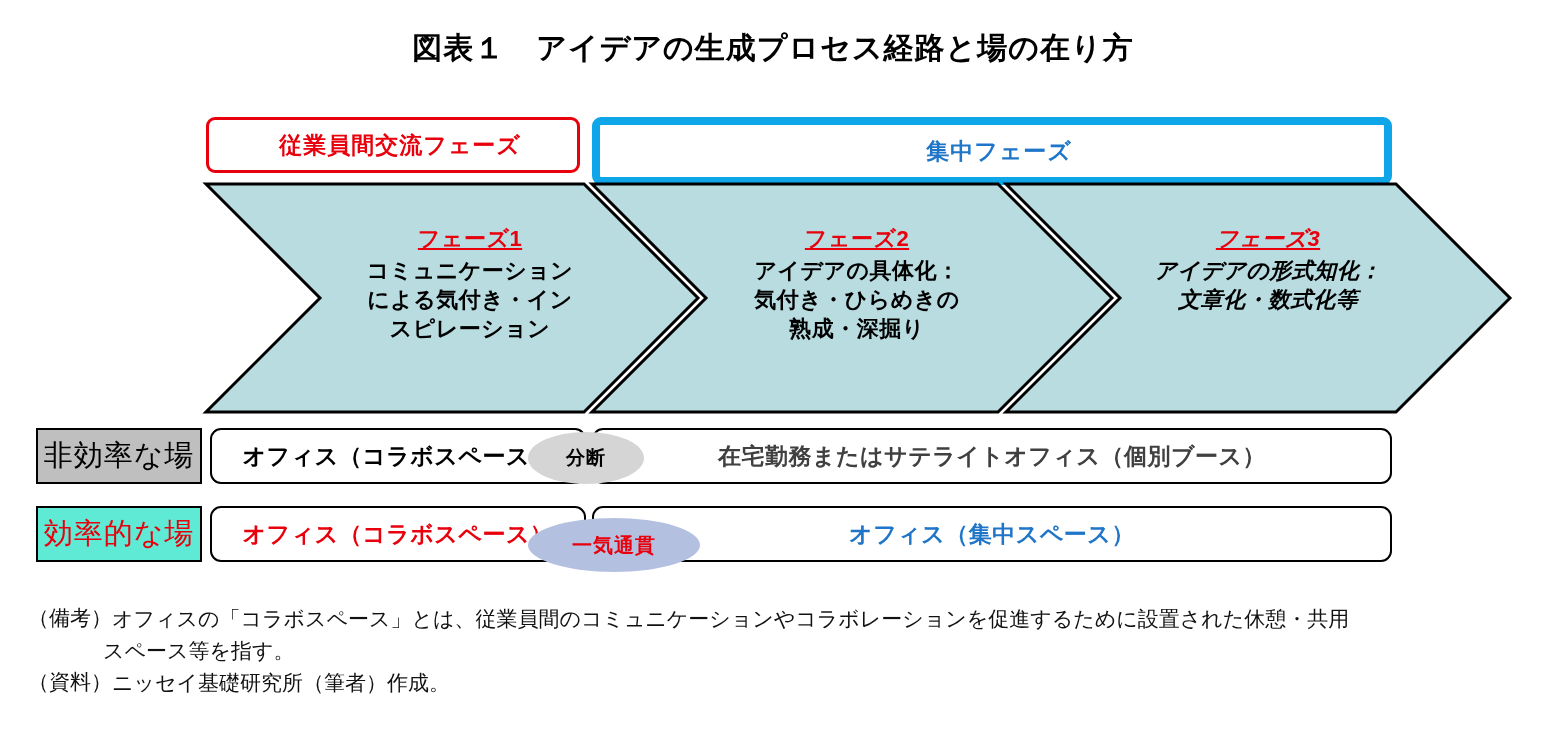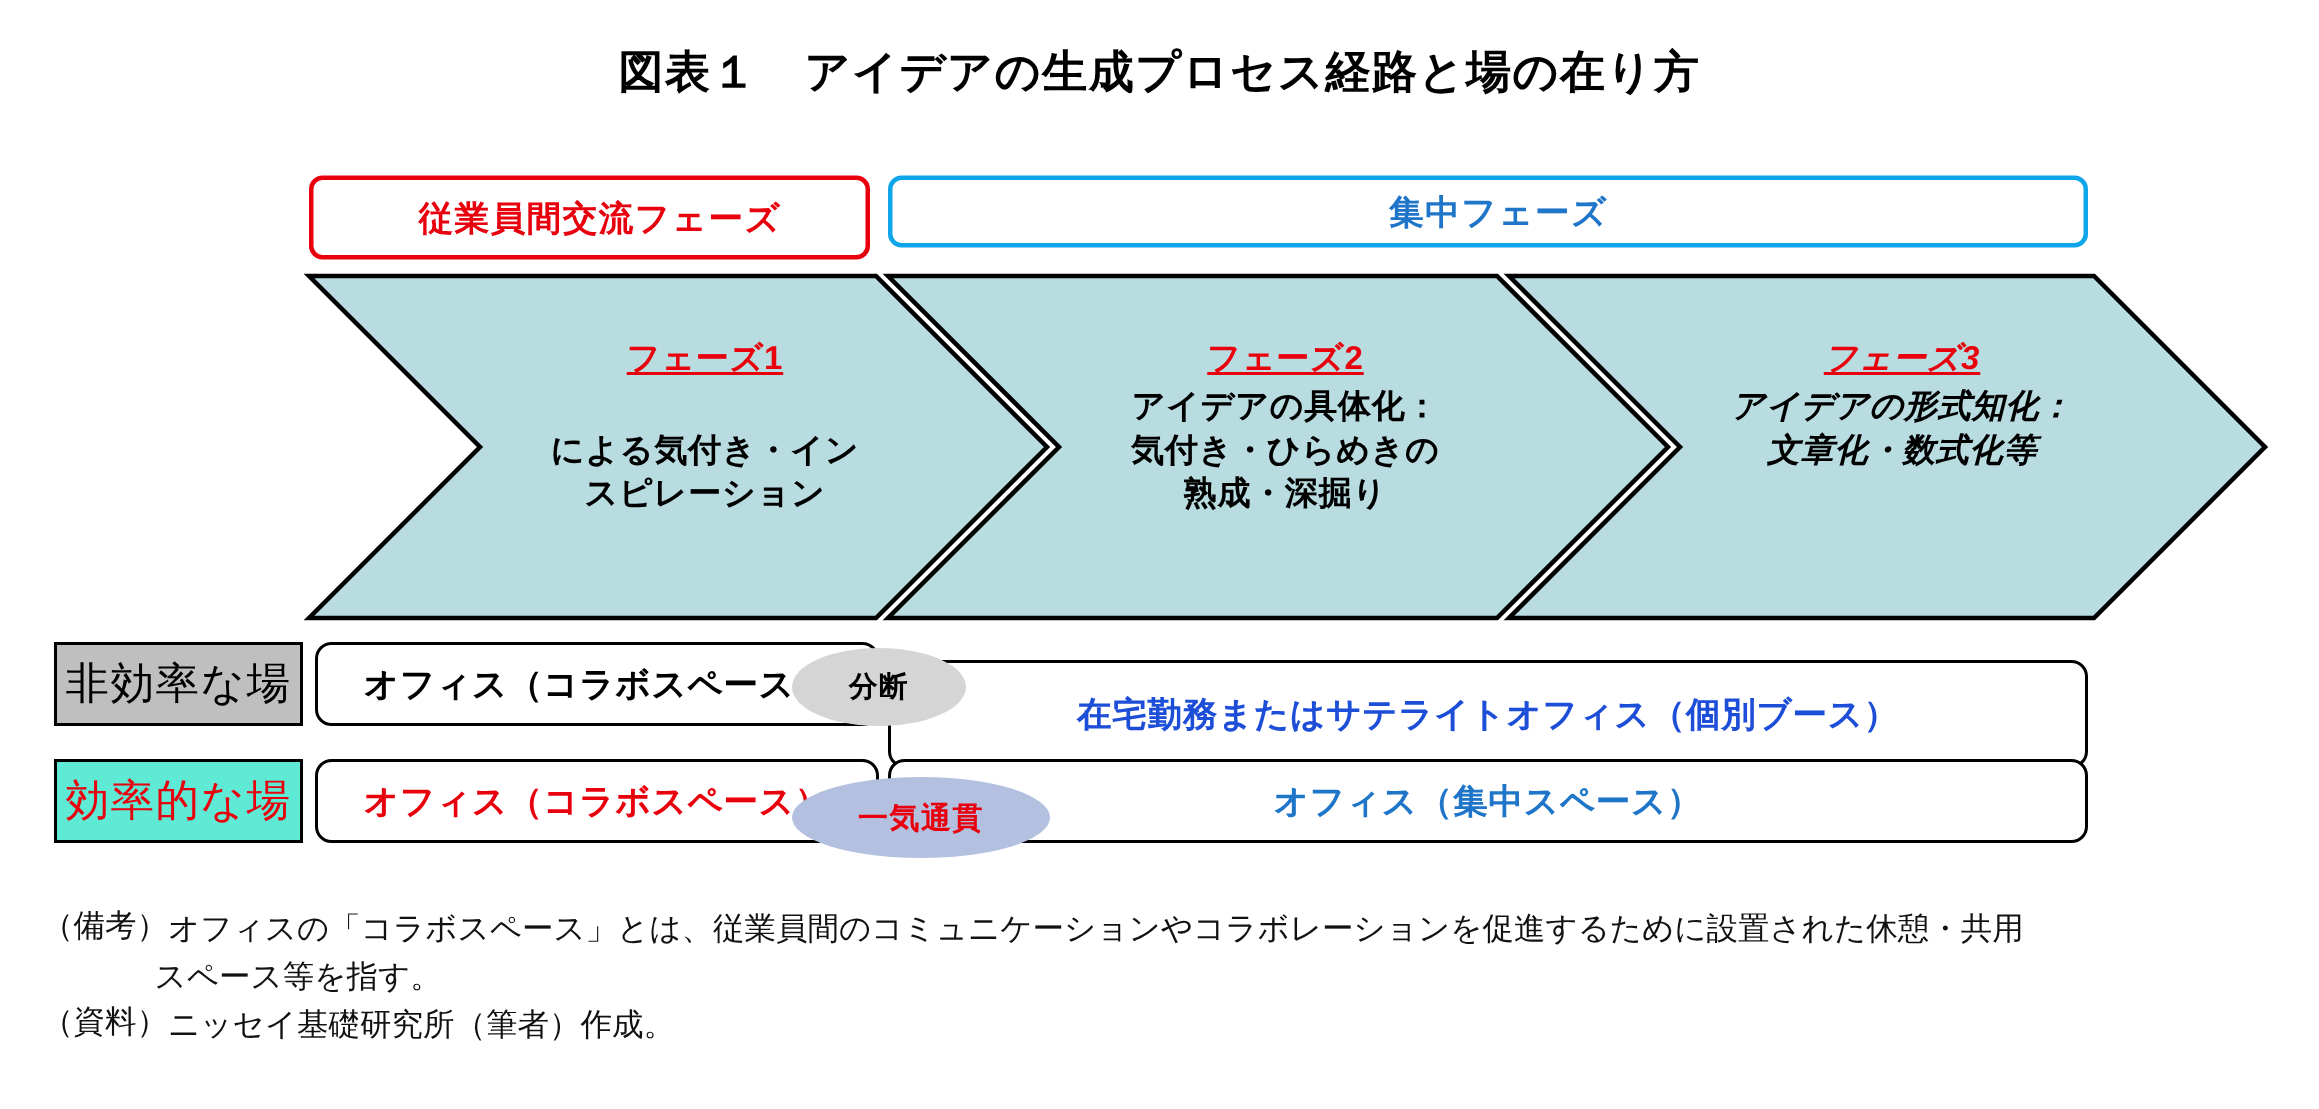"集中フェーズ" #banner-focus { border: 3px solid #0ea5e9 -> 8px solid #0ea5e9; height: 48px -> 68px }
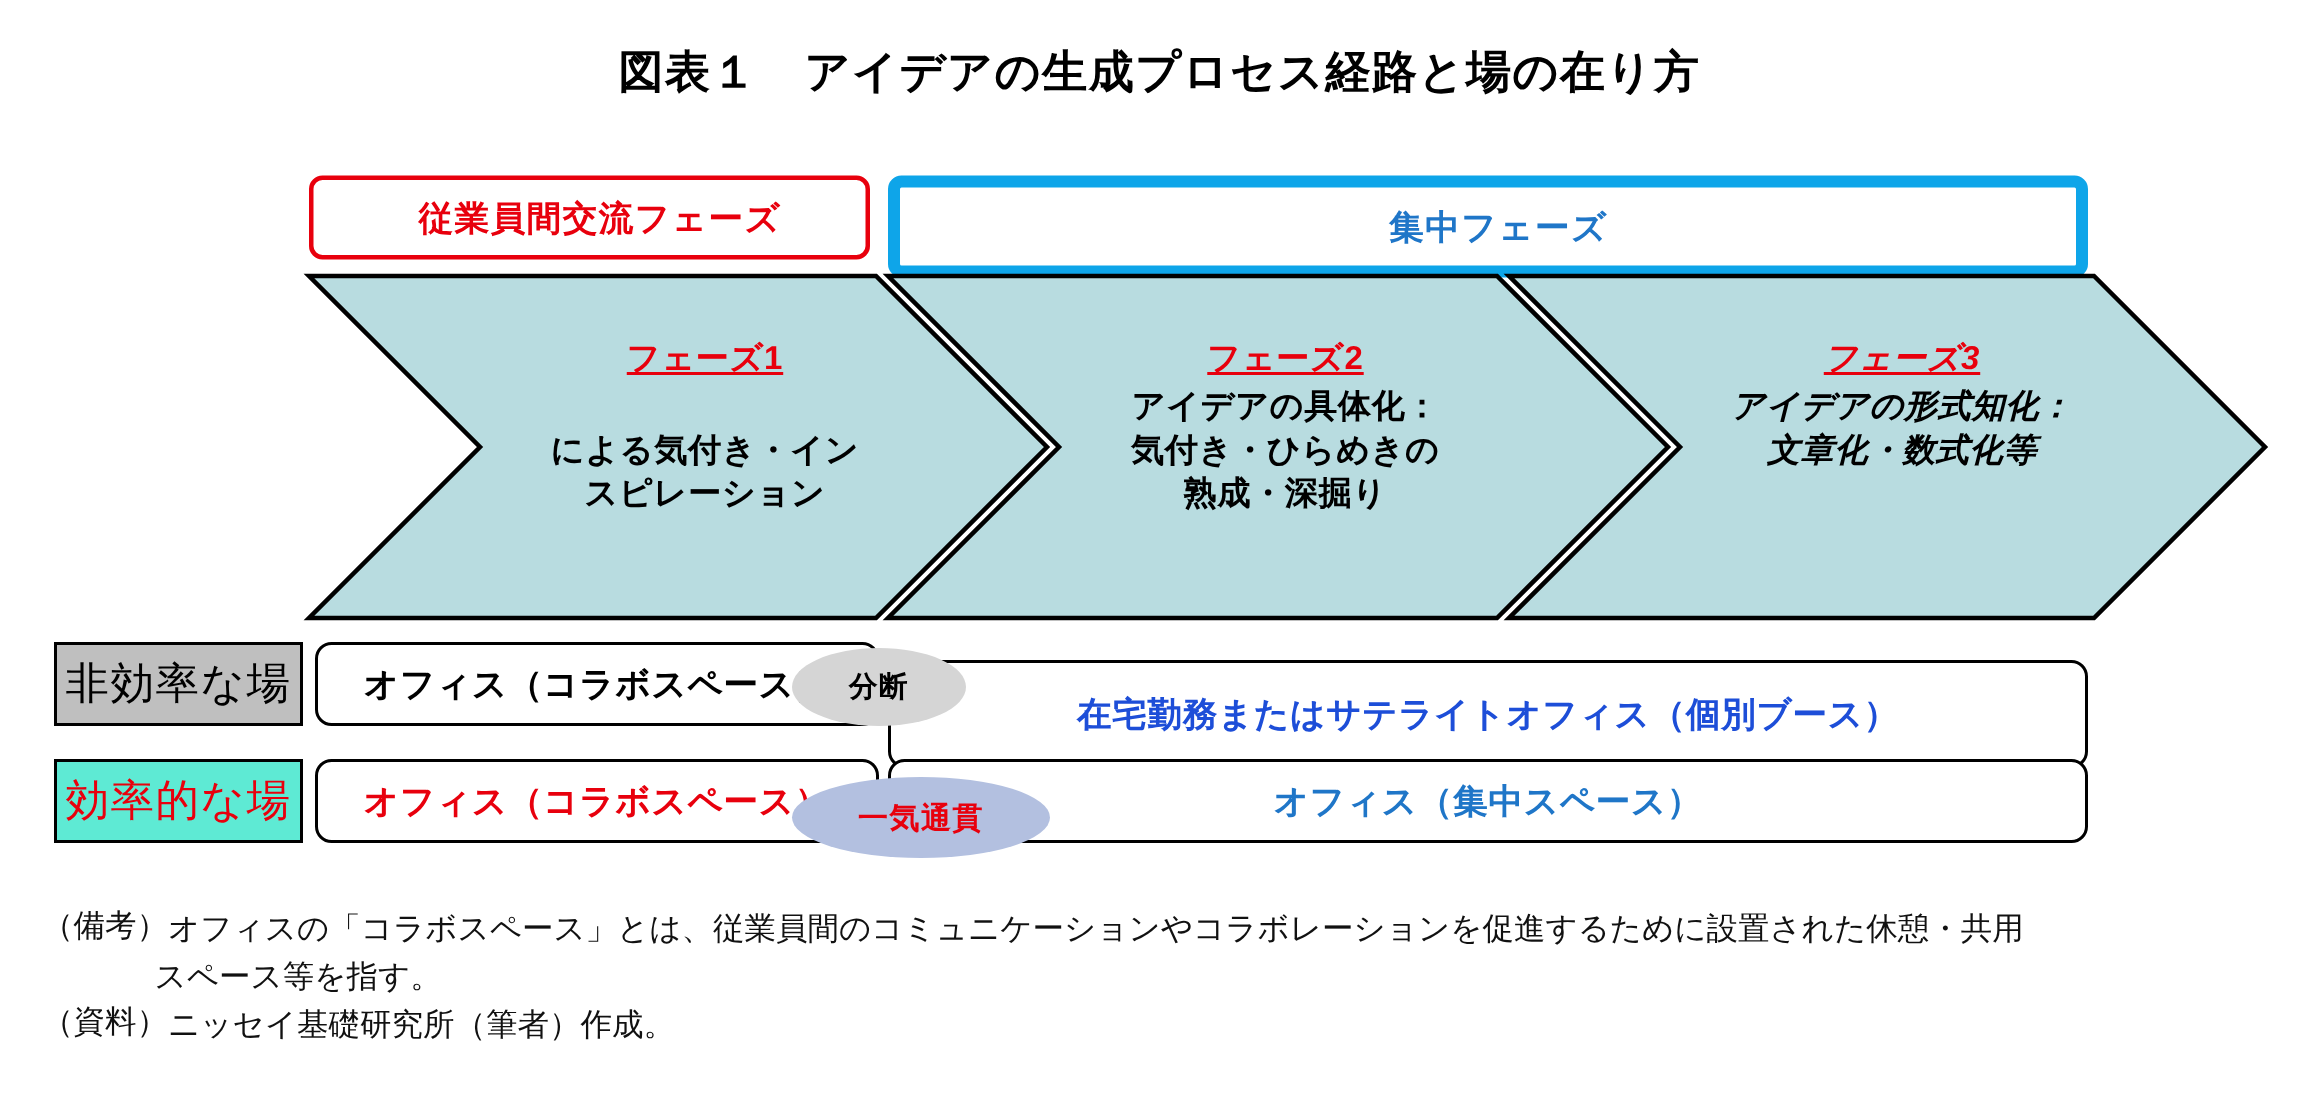"コミュニケーション" span { html: none -> <span>コミュニケーション</span> }
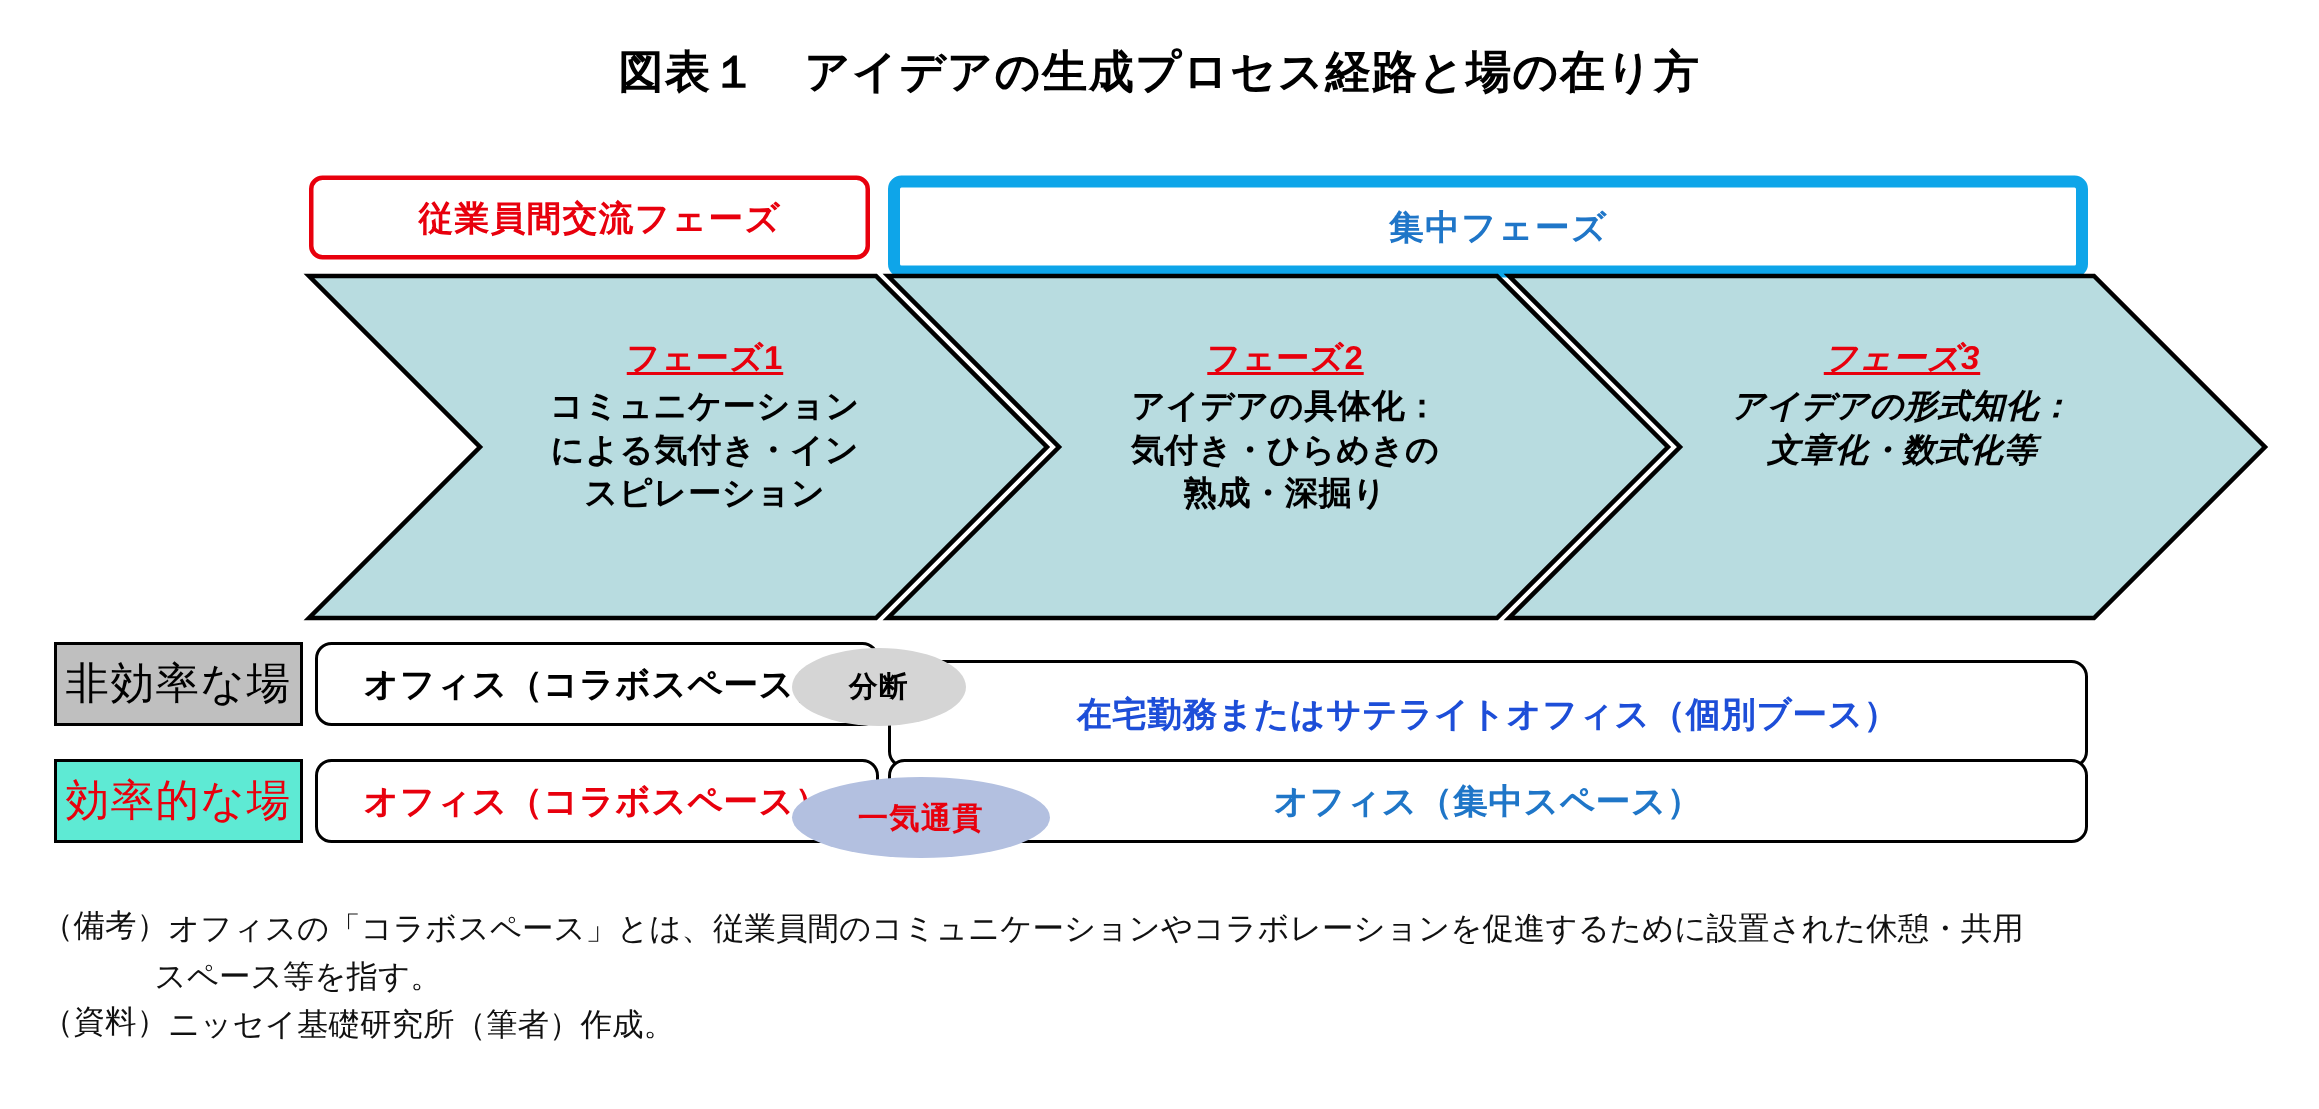"在宅勤務またはサテライトオフィス（個別ブース）" #venue-ineff-right { color: #1d4ed8 -> #404040; height: 72px -> 56px; top: 440px -> 428px }
